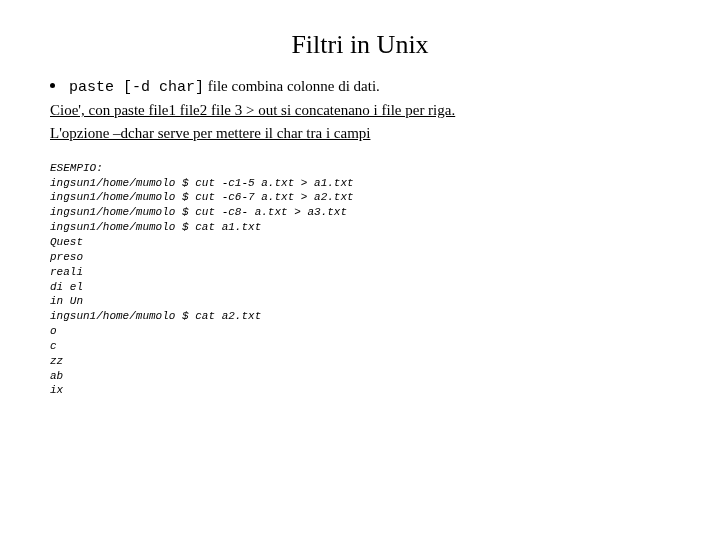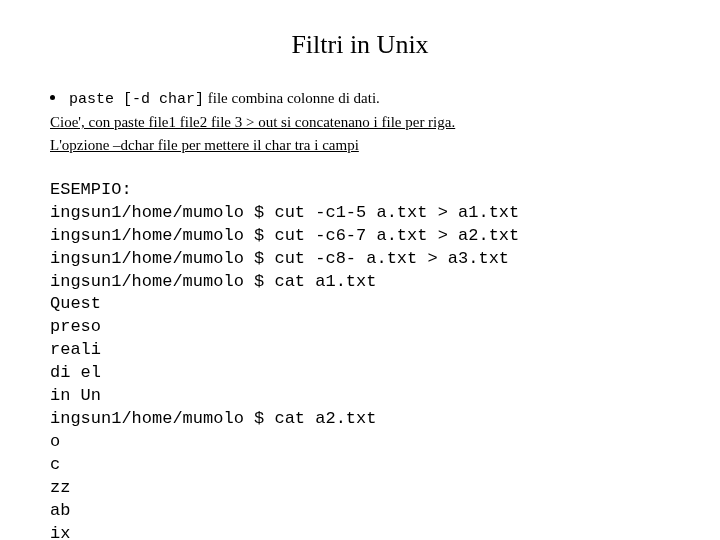"Filtri in Unix" .title { margin-bottom: 28px -> 16px }
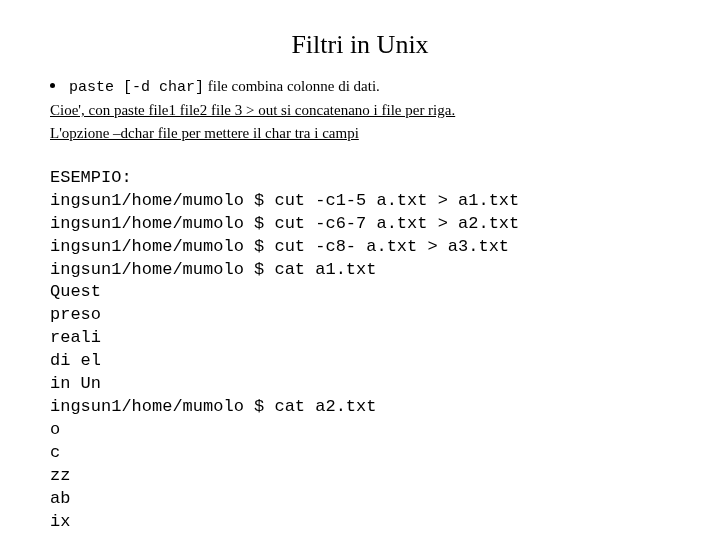"paste [-d char] file combina" .desc { margin-bottom: 24px -> 18px }
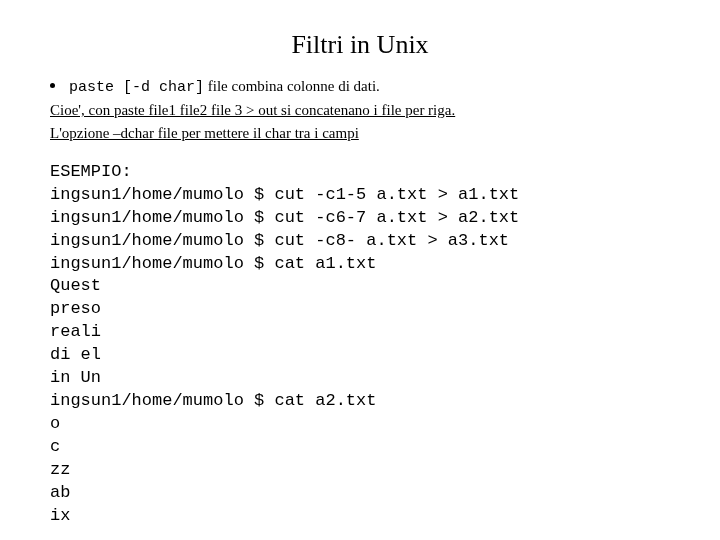"L'opzione –dchar file per mettere" div.desc-line { text: file -> serve }
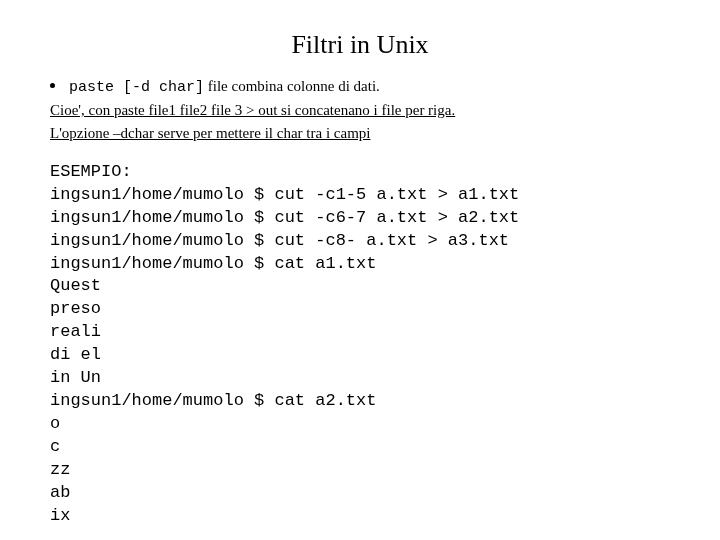"ESEMPIO:" .example { font-size: 17px -> 11px; font-style: none -> italic }
